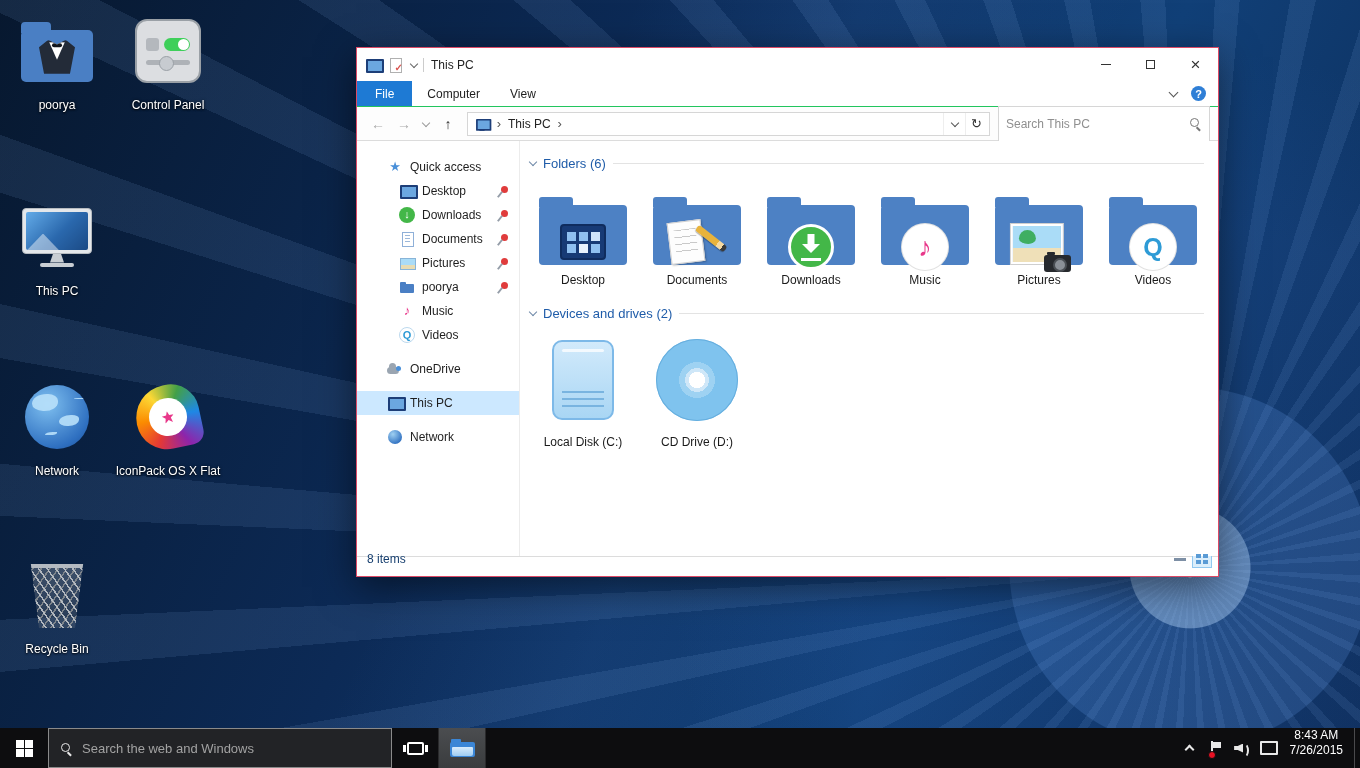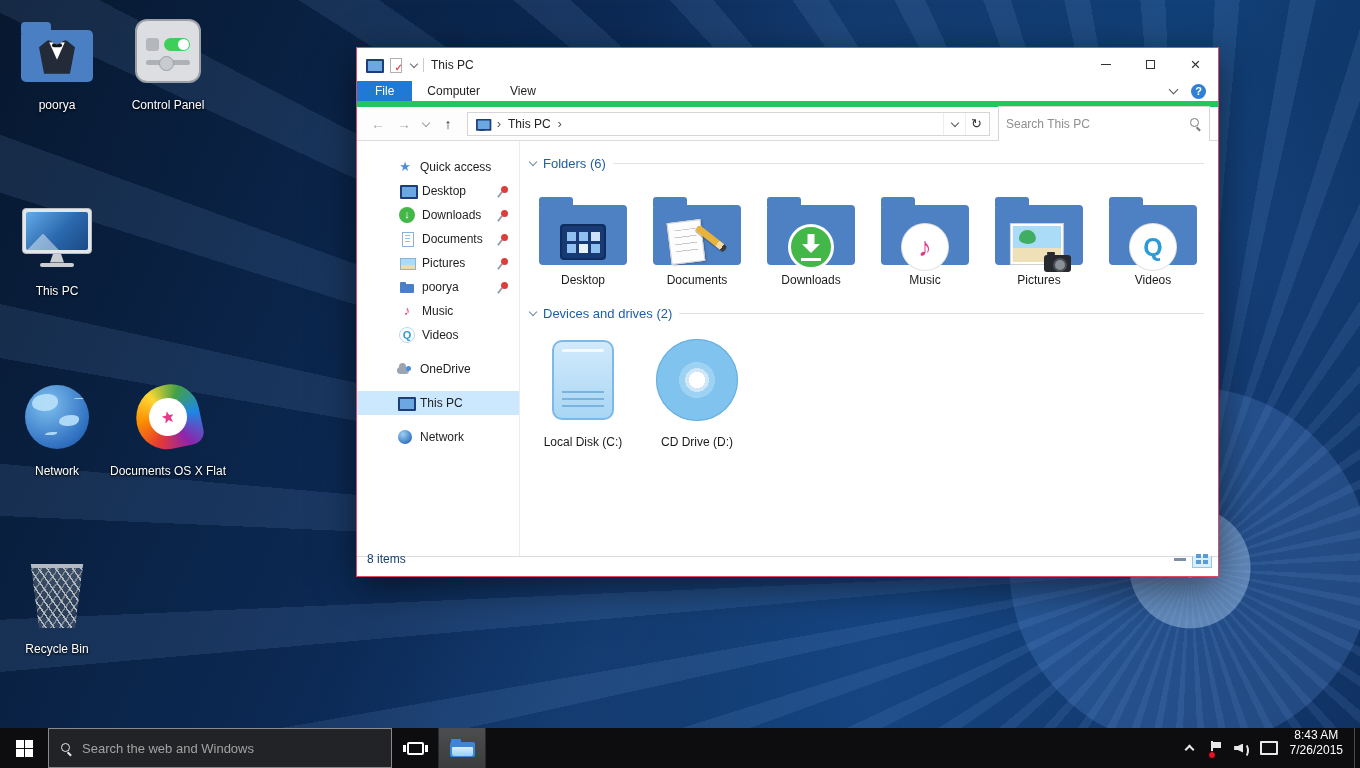"File" .ribbonrow { border-bottom: 6px solid #22c55e -> 1px solid #22c55e }
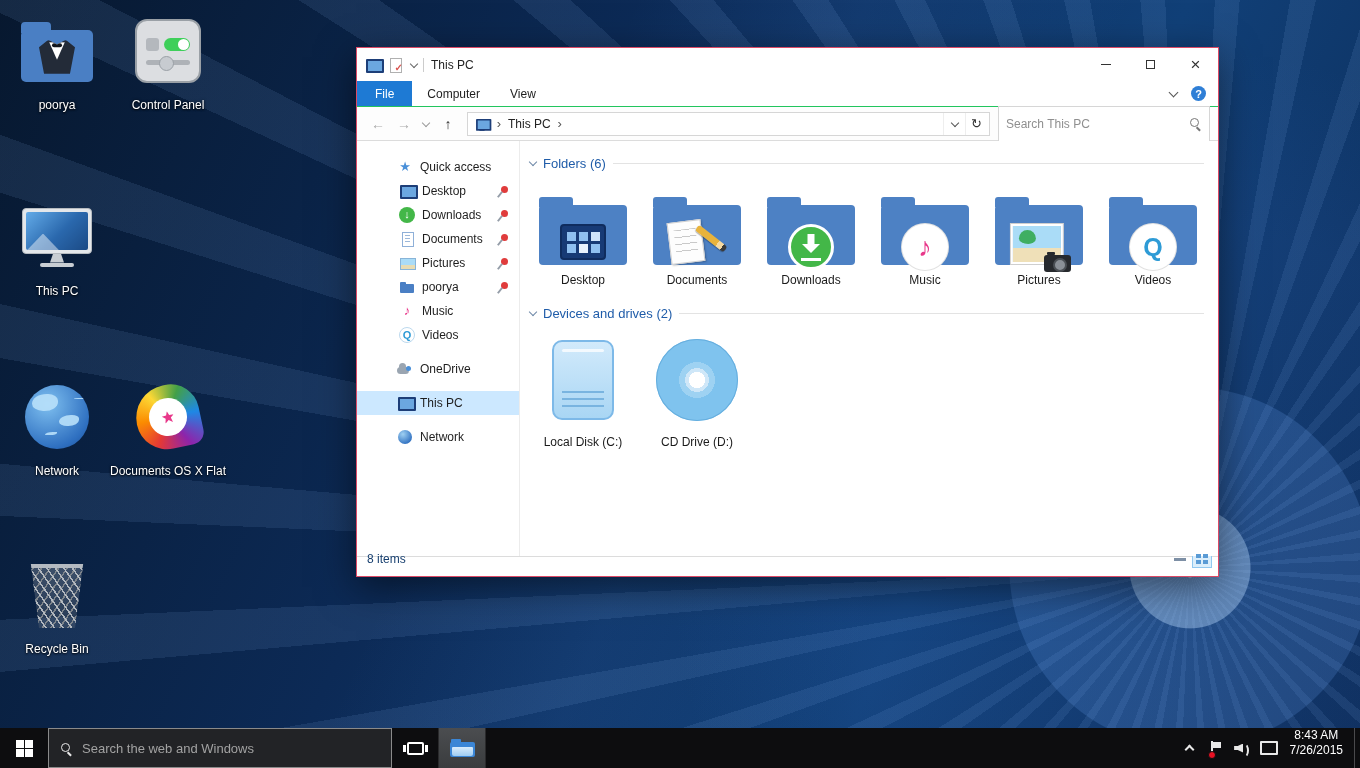"Quick access" .sb-row { padding-left: 40px -> 30px }
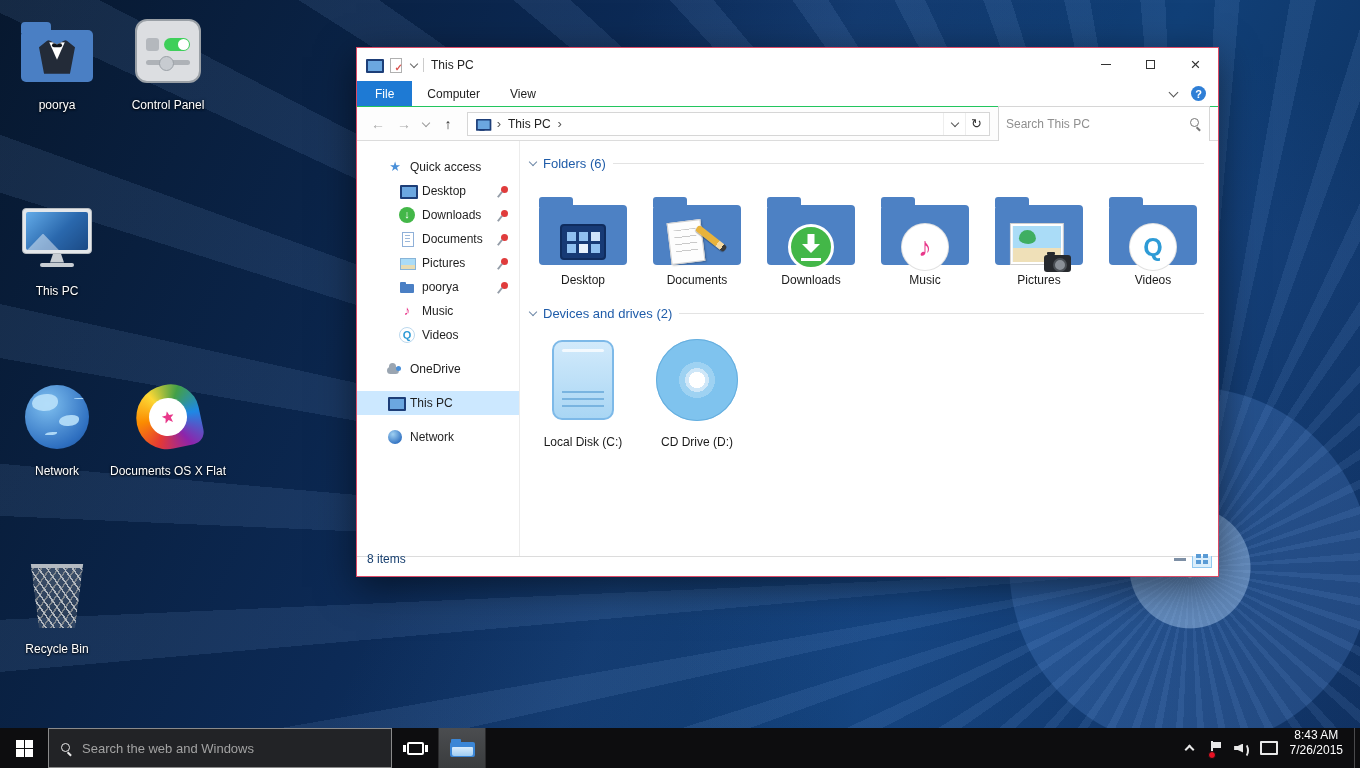"Documents OS X Flat" div.di-label { text: Documents -> IconPack }
